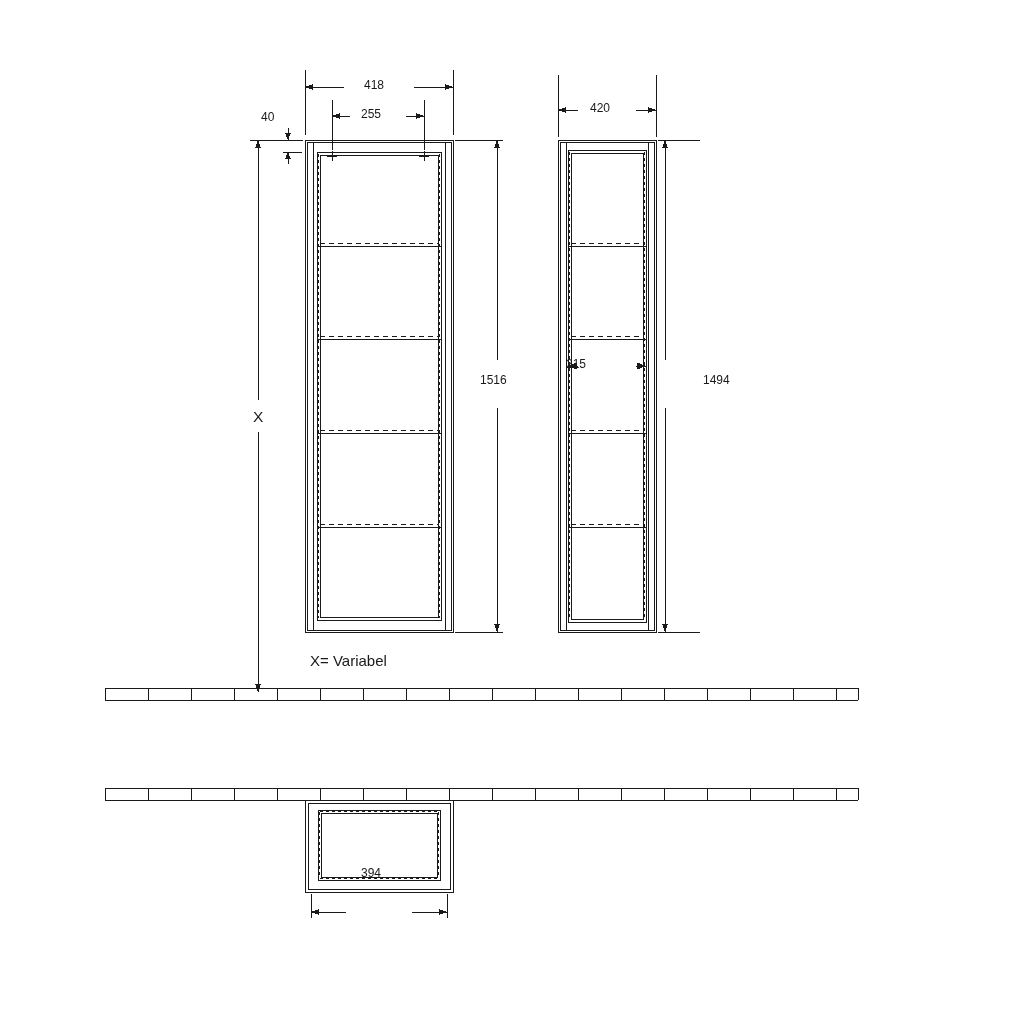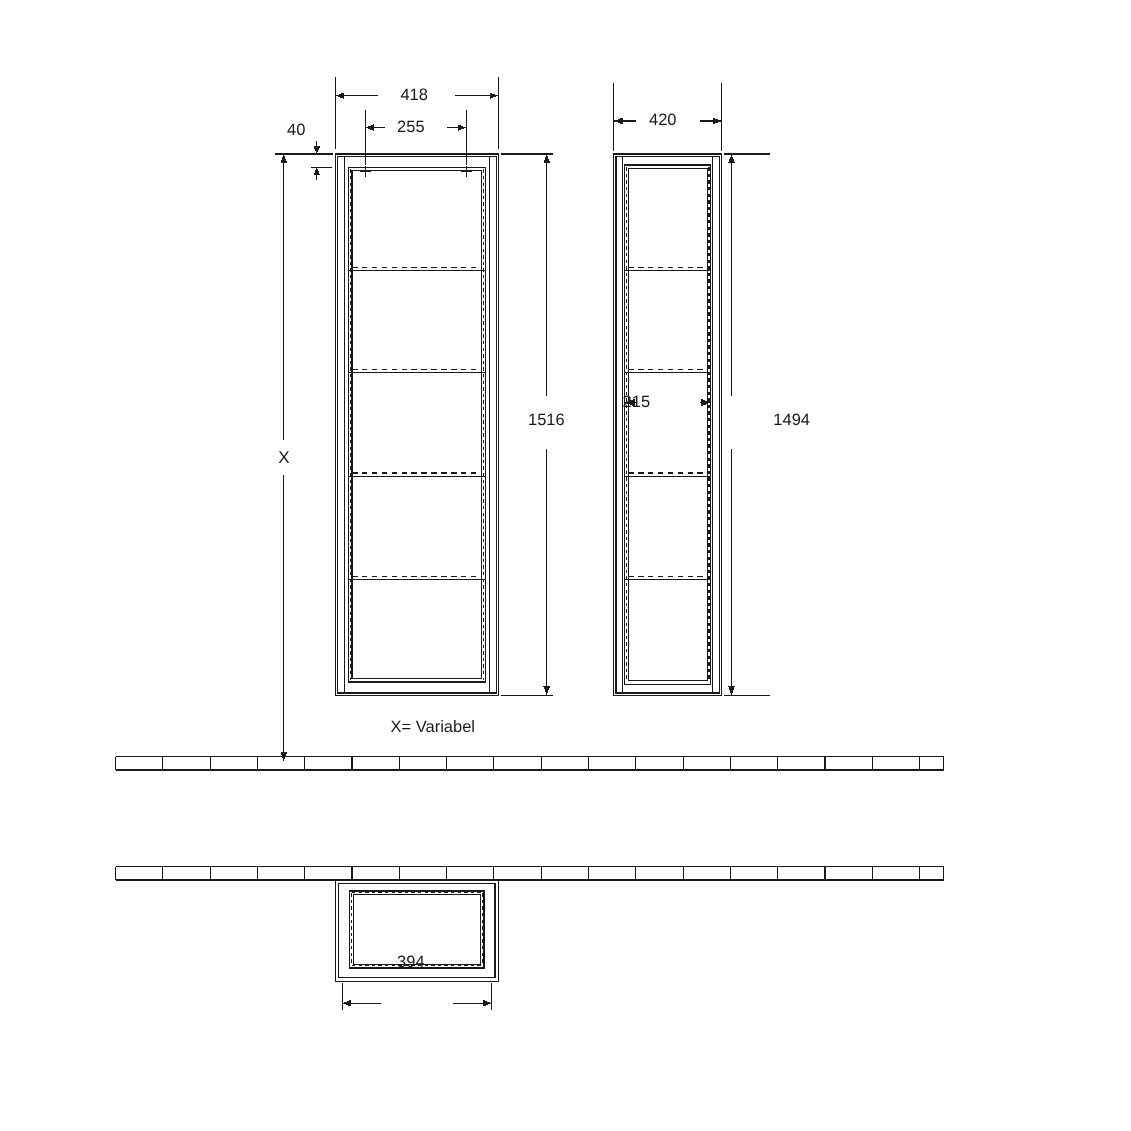"418" .lbl { font-size: 15px -> 12px }
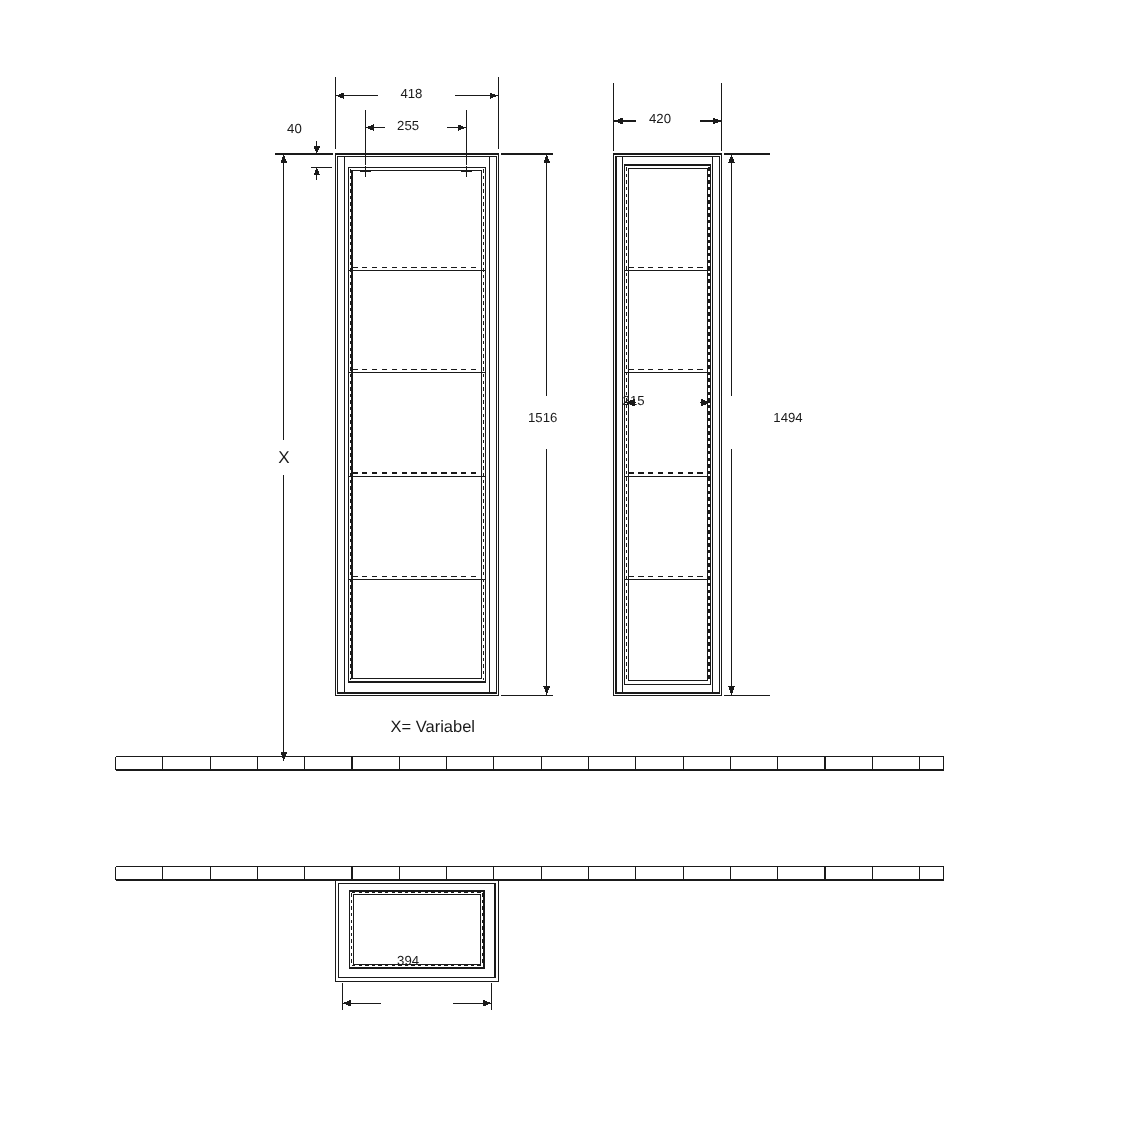"X= Variabel" .lbl.note { margin-left: 45px -> none }
